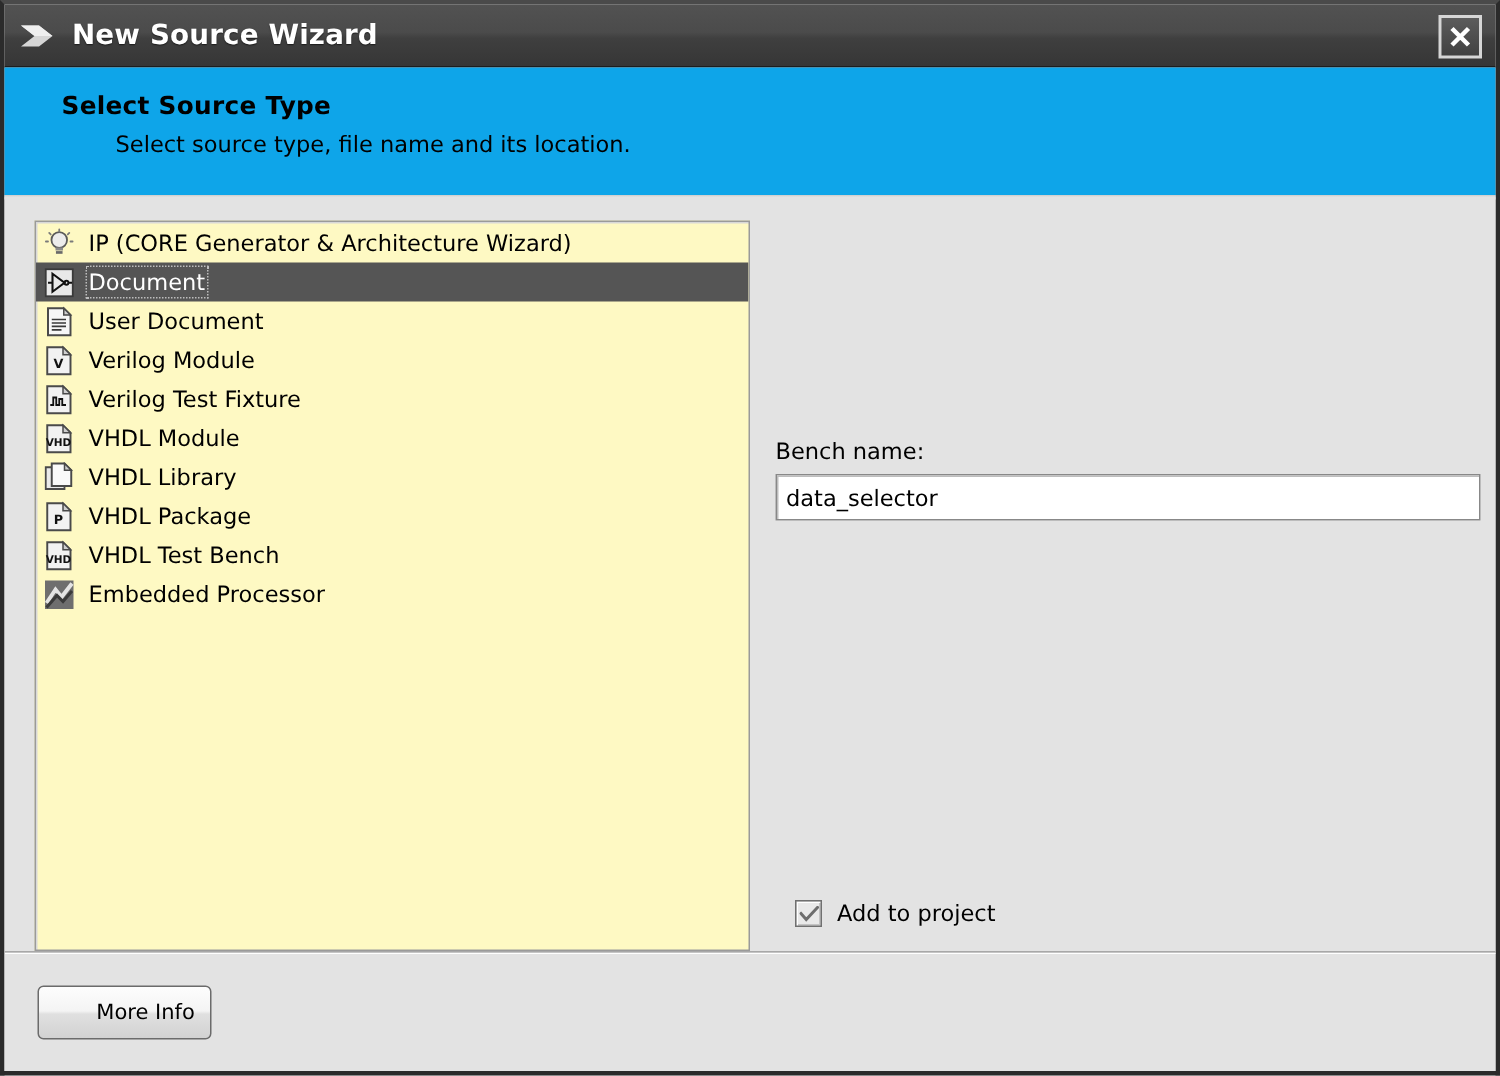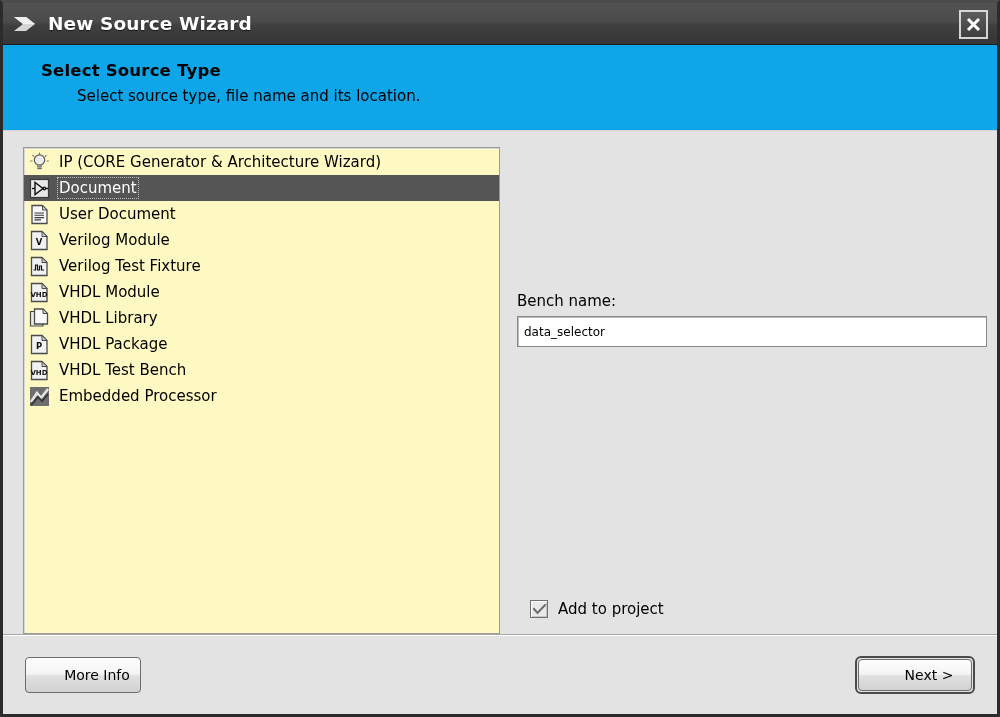"data_selector" .text-input { font-size: 12px -> 15px }
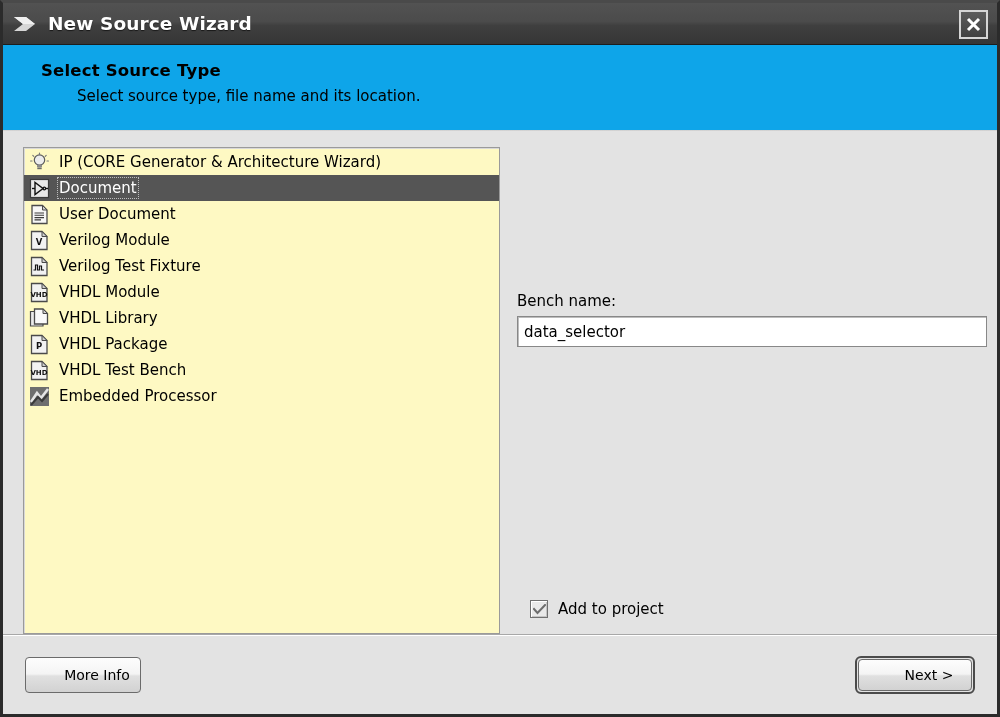"Next >" div { html: <div> <div>Next &gt;</div> </div> -> none }
